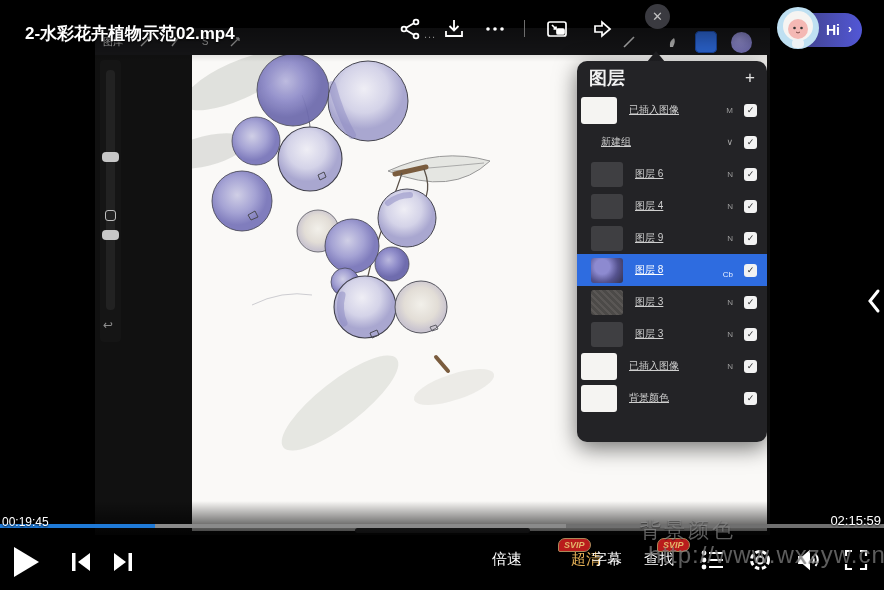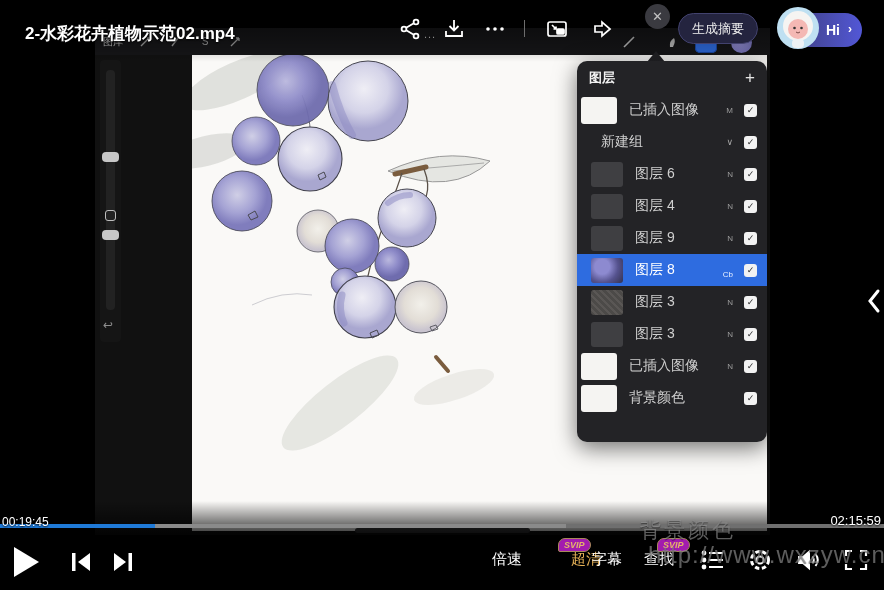"生成摘要" button.summary-btn { html: <button>生成摘要</button> -> none }
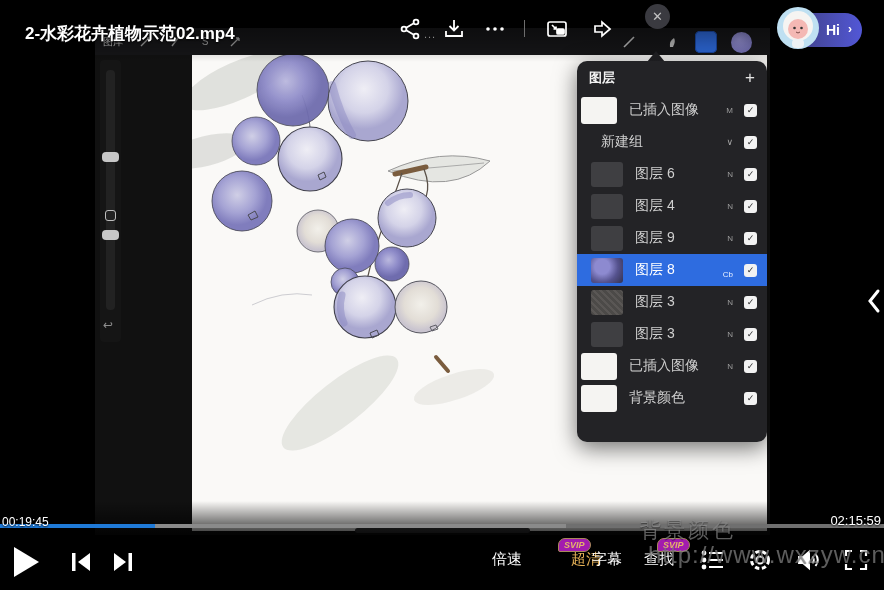"图层" .lp-title { font-size: 13px -> 18px }
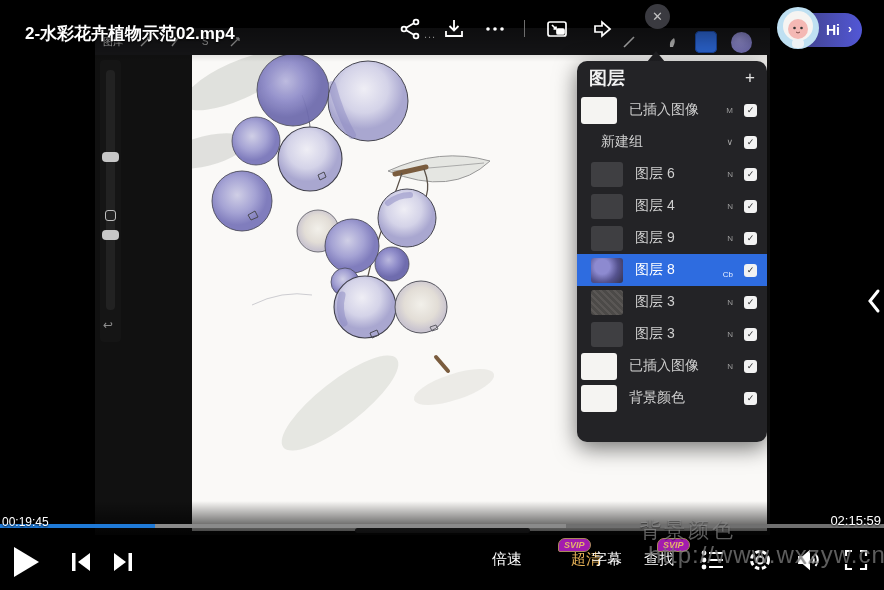"已插入图像" .lname { font-size: 14px -> 10px; text-decoration: none -> underline }
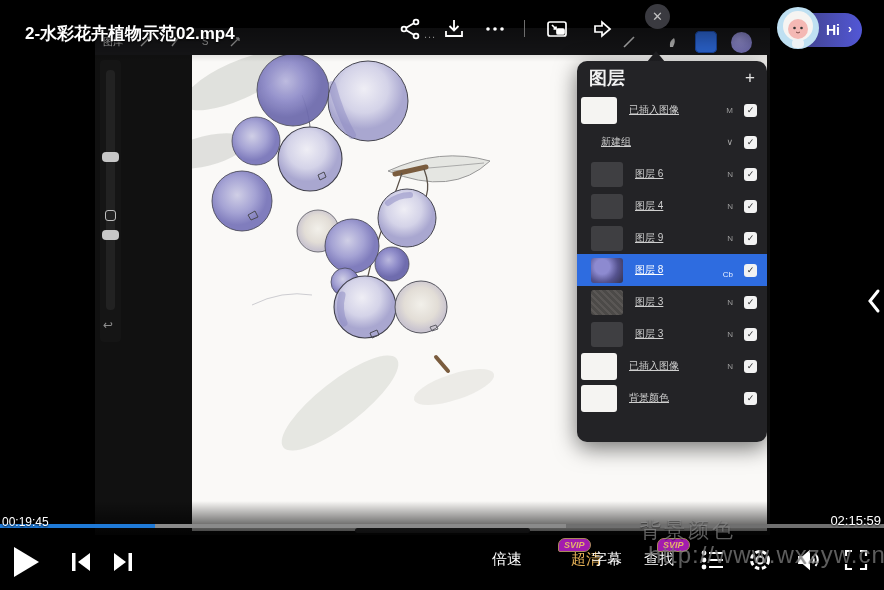"SVIP" .svip-badge { background: #a21caf -> #b91c1c }
